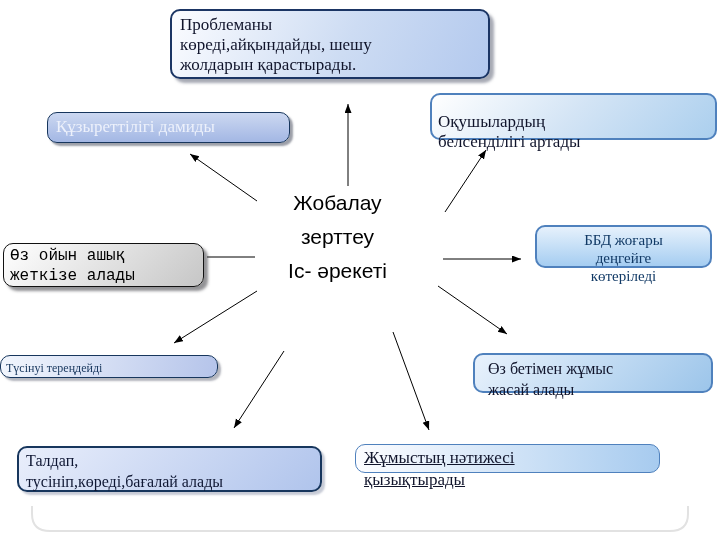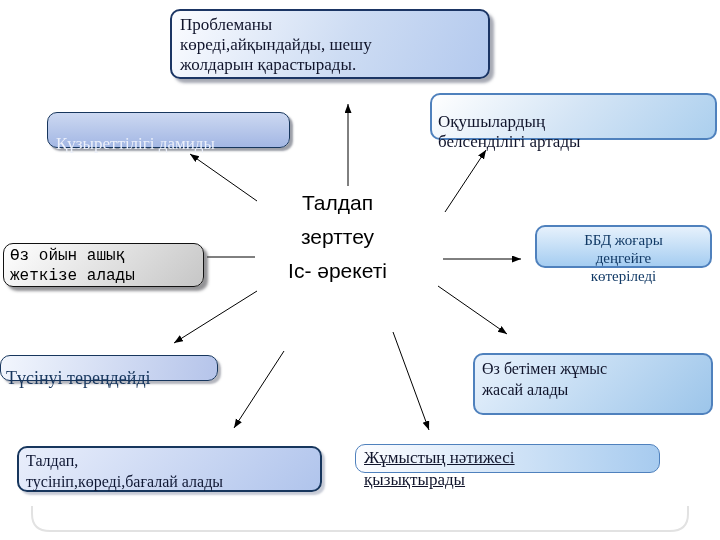"Құзыреттілігі дамиды" .n3 { padding: 17px 8px -> 0 8px }
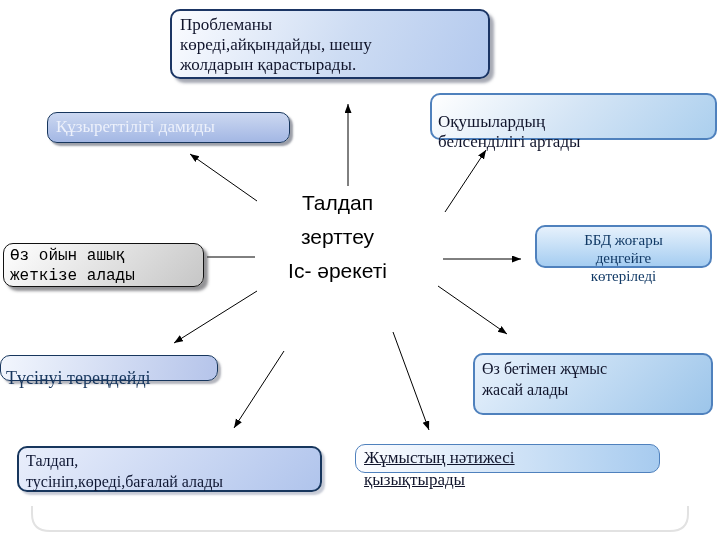"Талдап" div.center-label { text: Талдап -> Жобалау }
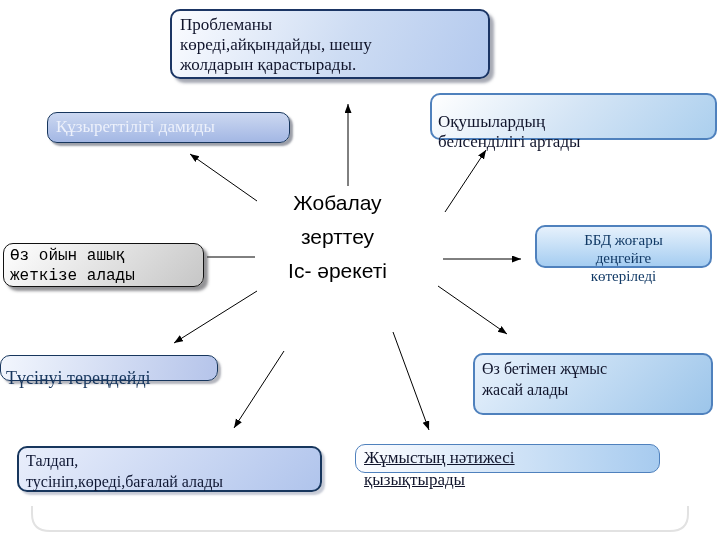"Түсінуі тереңдейді" .n6 { font-size: 18px -> 12px; padding: 12px 5px -> 2px 5px }
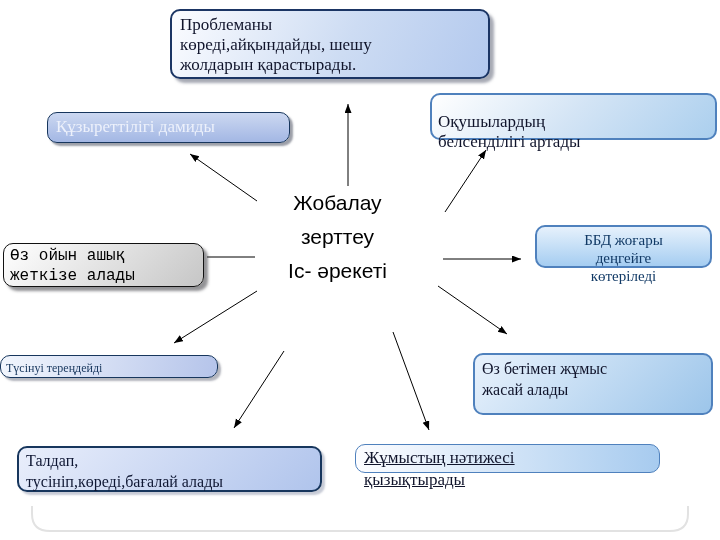"Өз бетімен жұмыс" .n9 { height: 62px -> 40px; padding: 3px 7px -> 3px 13px }
